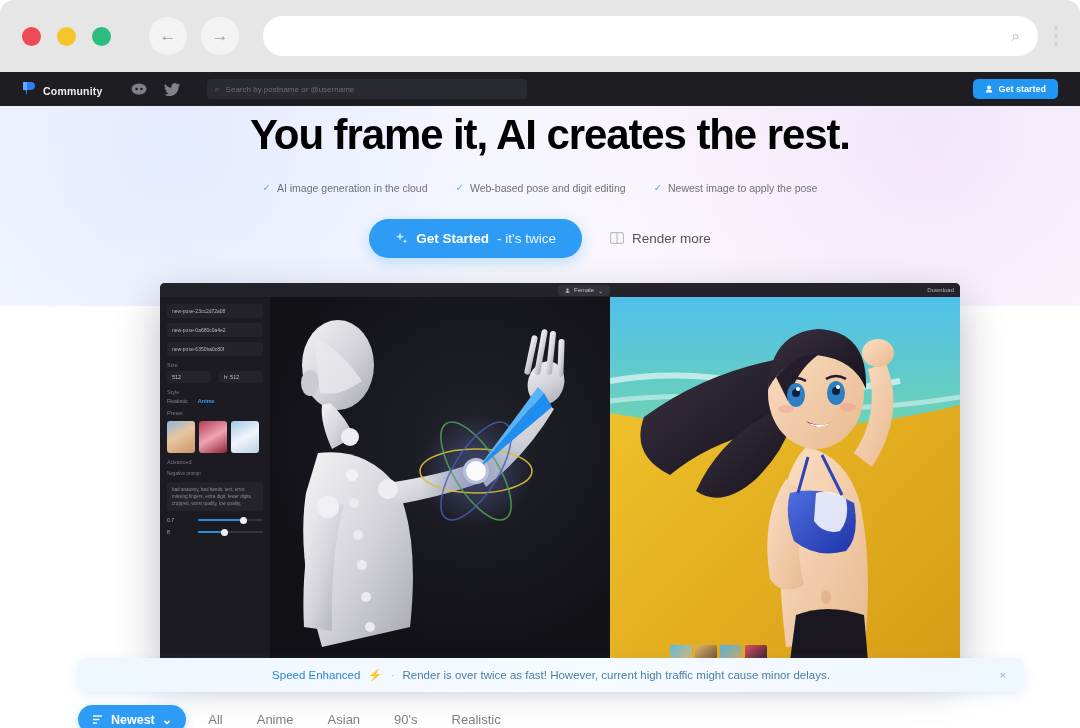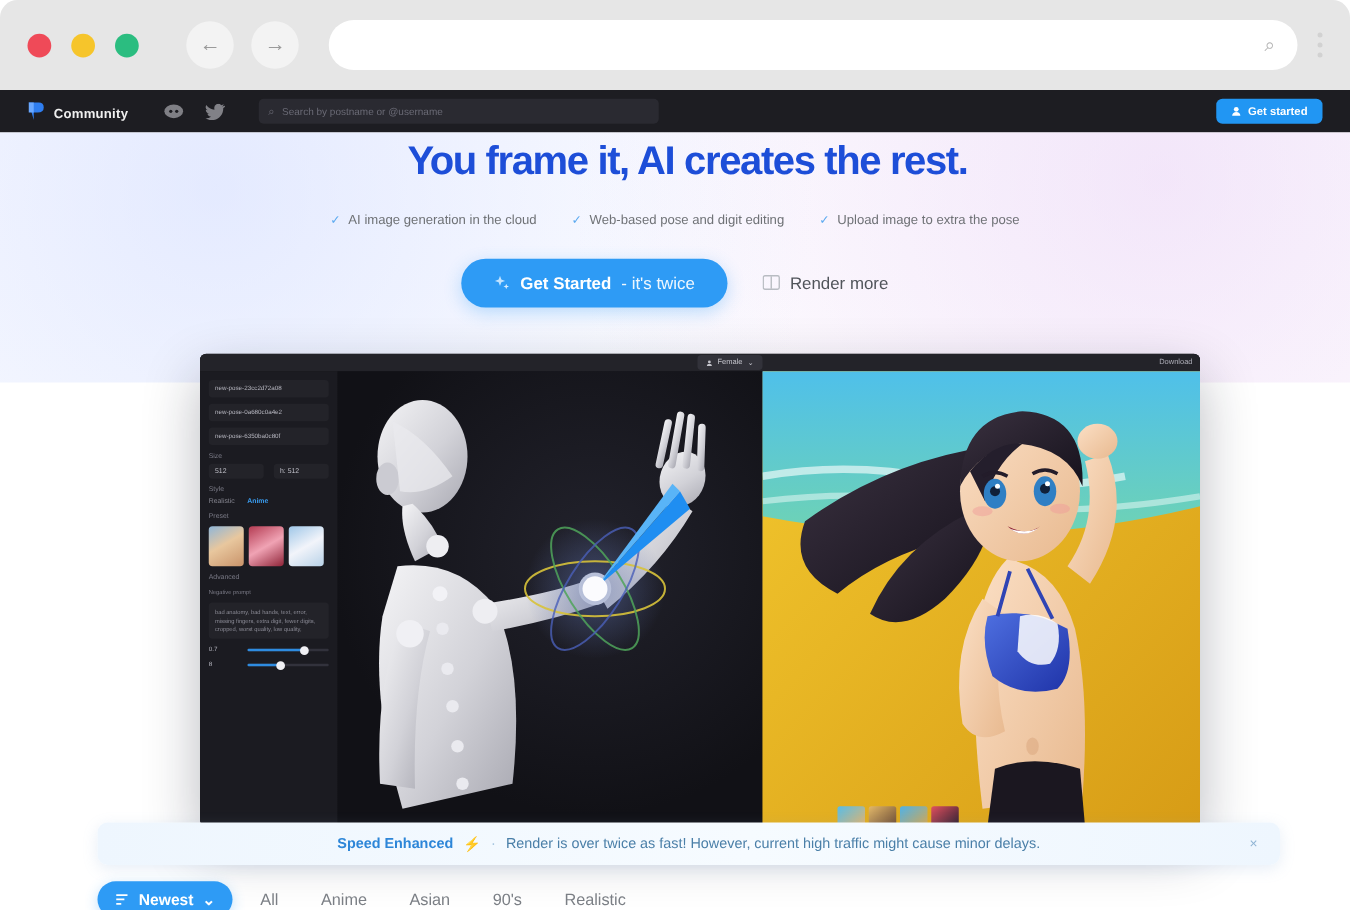"You frame it, AI creates" .hero-title { color: #1d4ed8 -> #000000; font-size: 32px -> 42px }
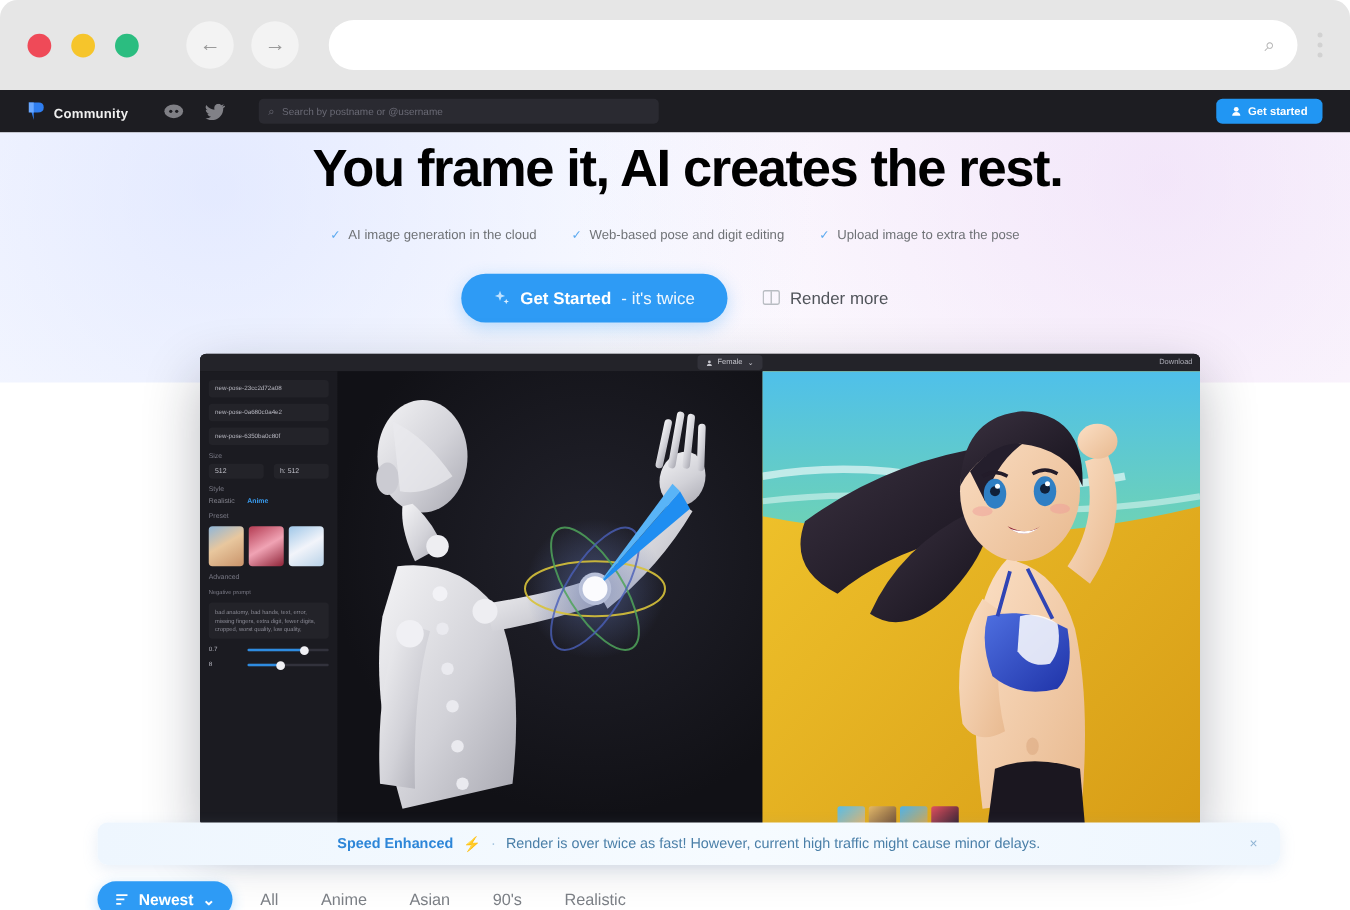"Upload image to extra the" span { text: Upload image to extra -> Newest image to apply }
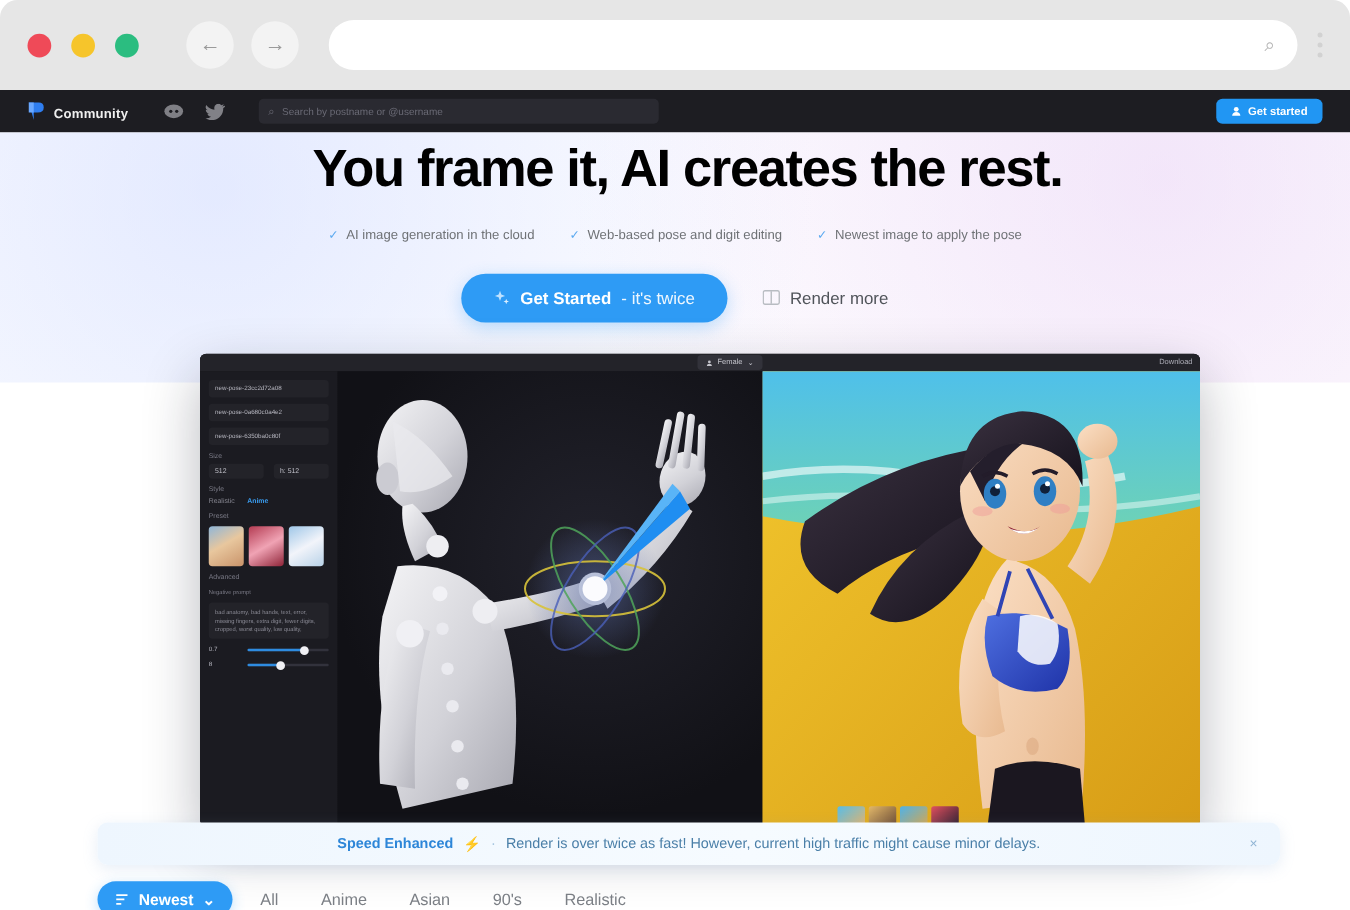"Speed Enhanced" .notice .ne { font-weight: 700 -> 400 }
